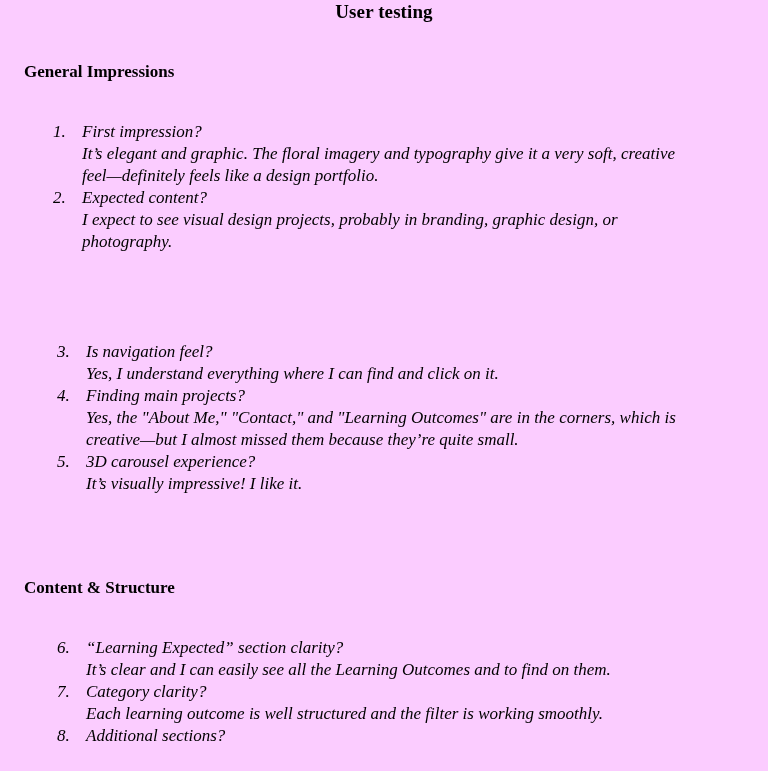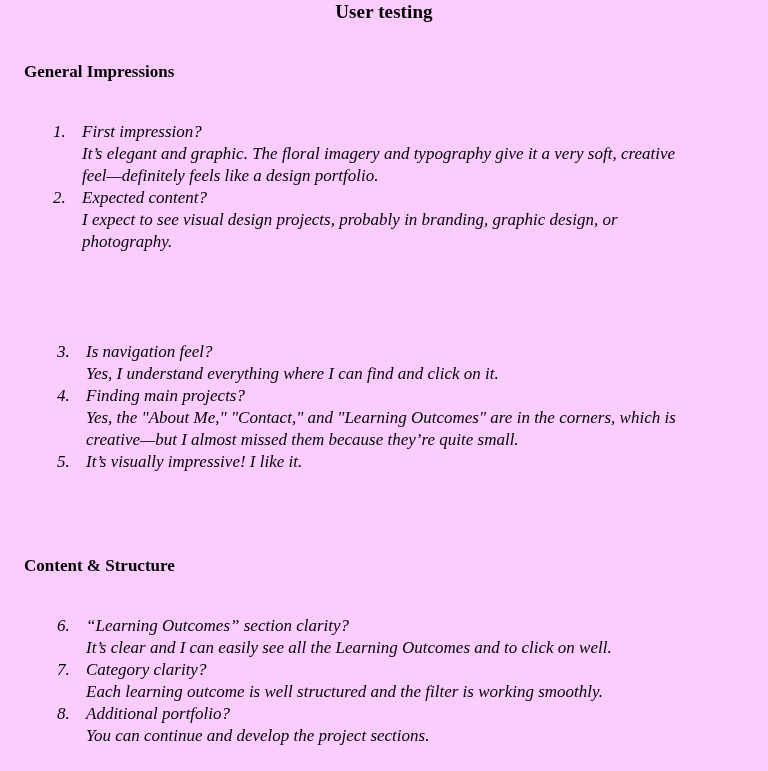"3D carousel experience?" div.q { html: none -> <div>3D carousel experience?</div> }
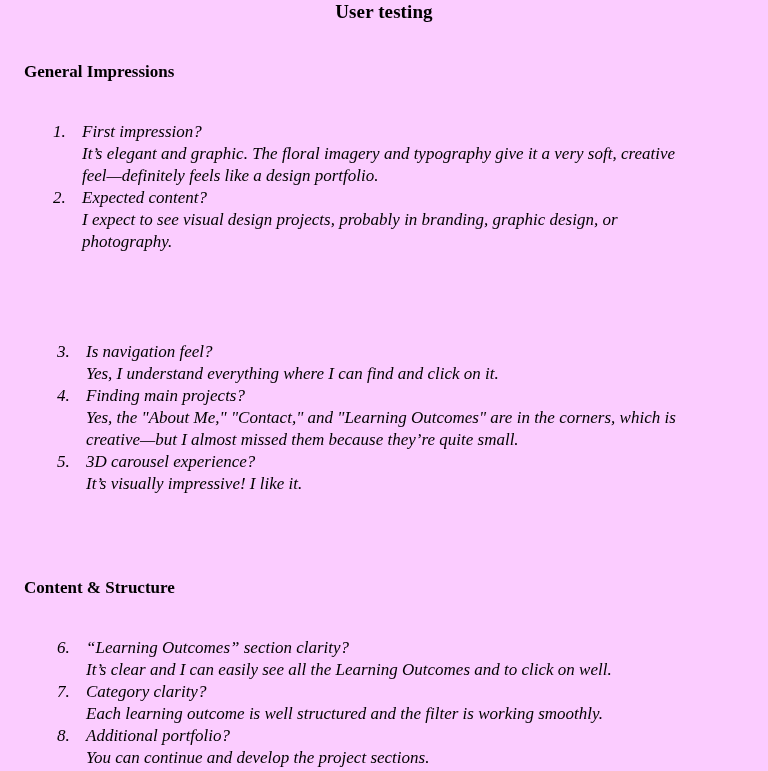"“Learning Outcomes” section clarity?" div.q { text: Outcomes -> Expected }
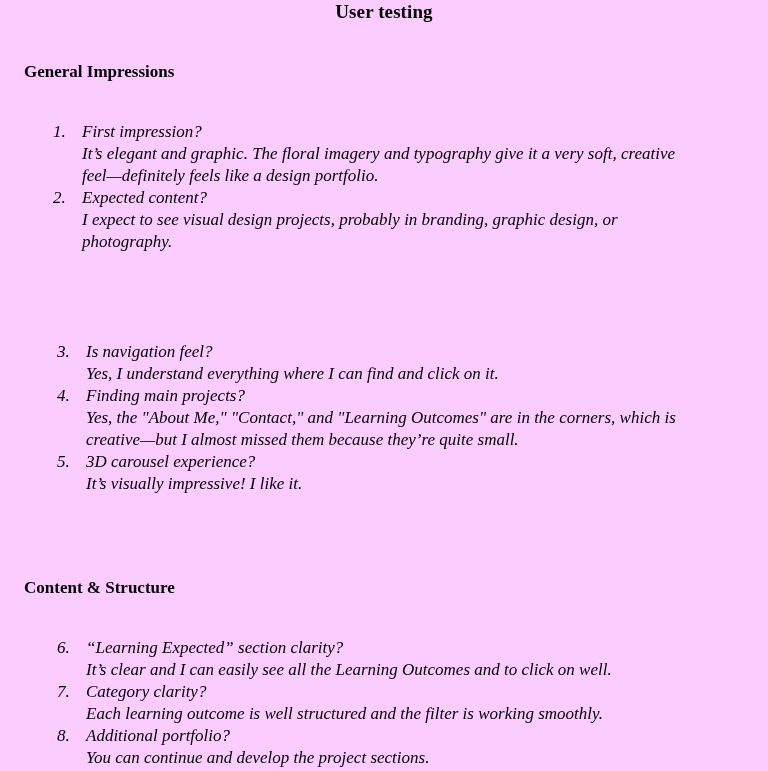"It’s clear and I can" div.a { text: click on well -> find on them }
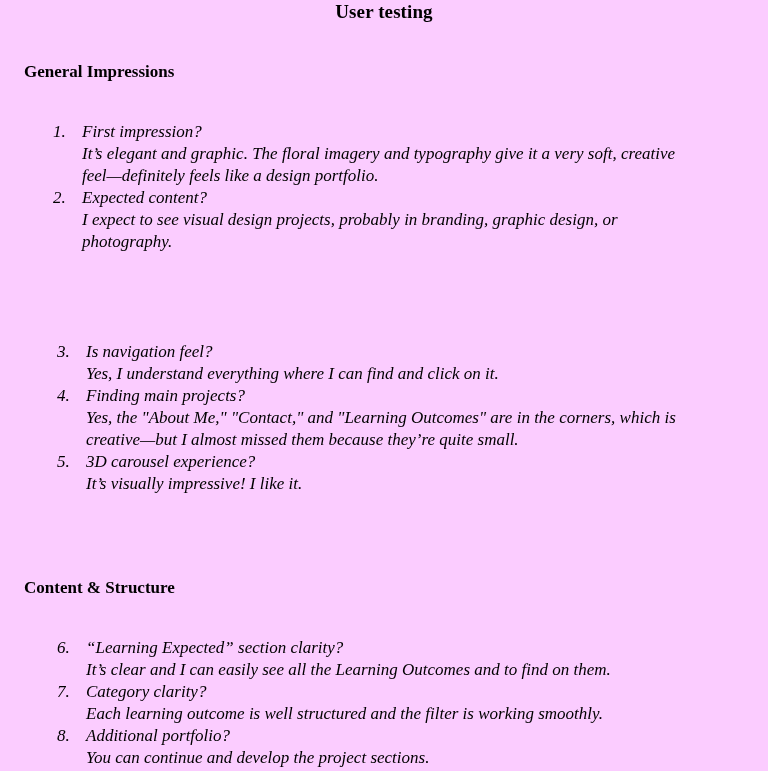"Additional portfolio?" div.q { text: portfolio -> sections }
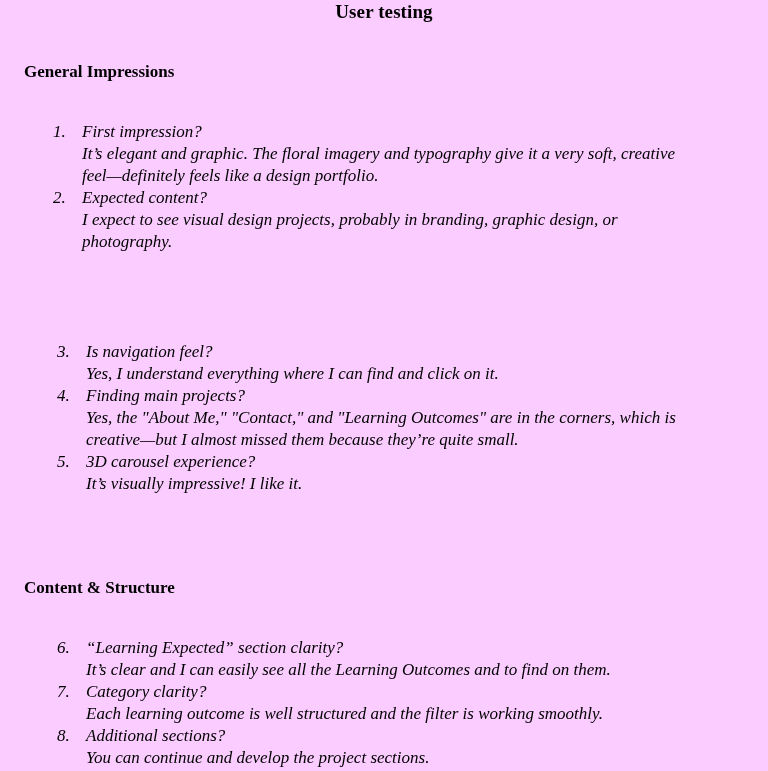"You can continue and develop" div.a { html: <div>You can continue and develop the project sections.</div> -> none }
